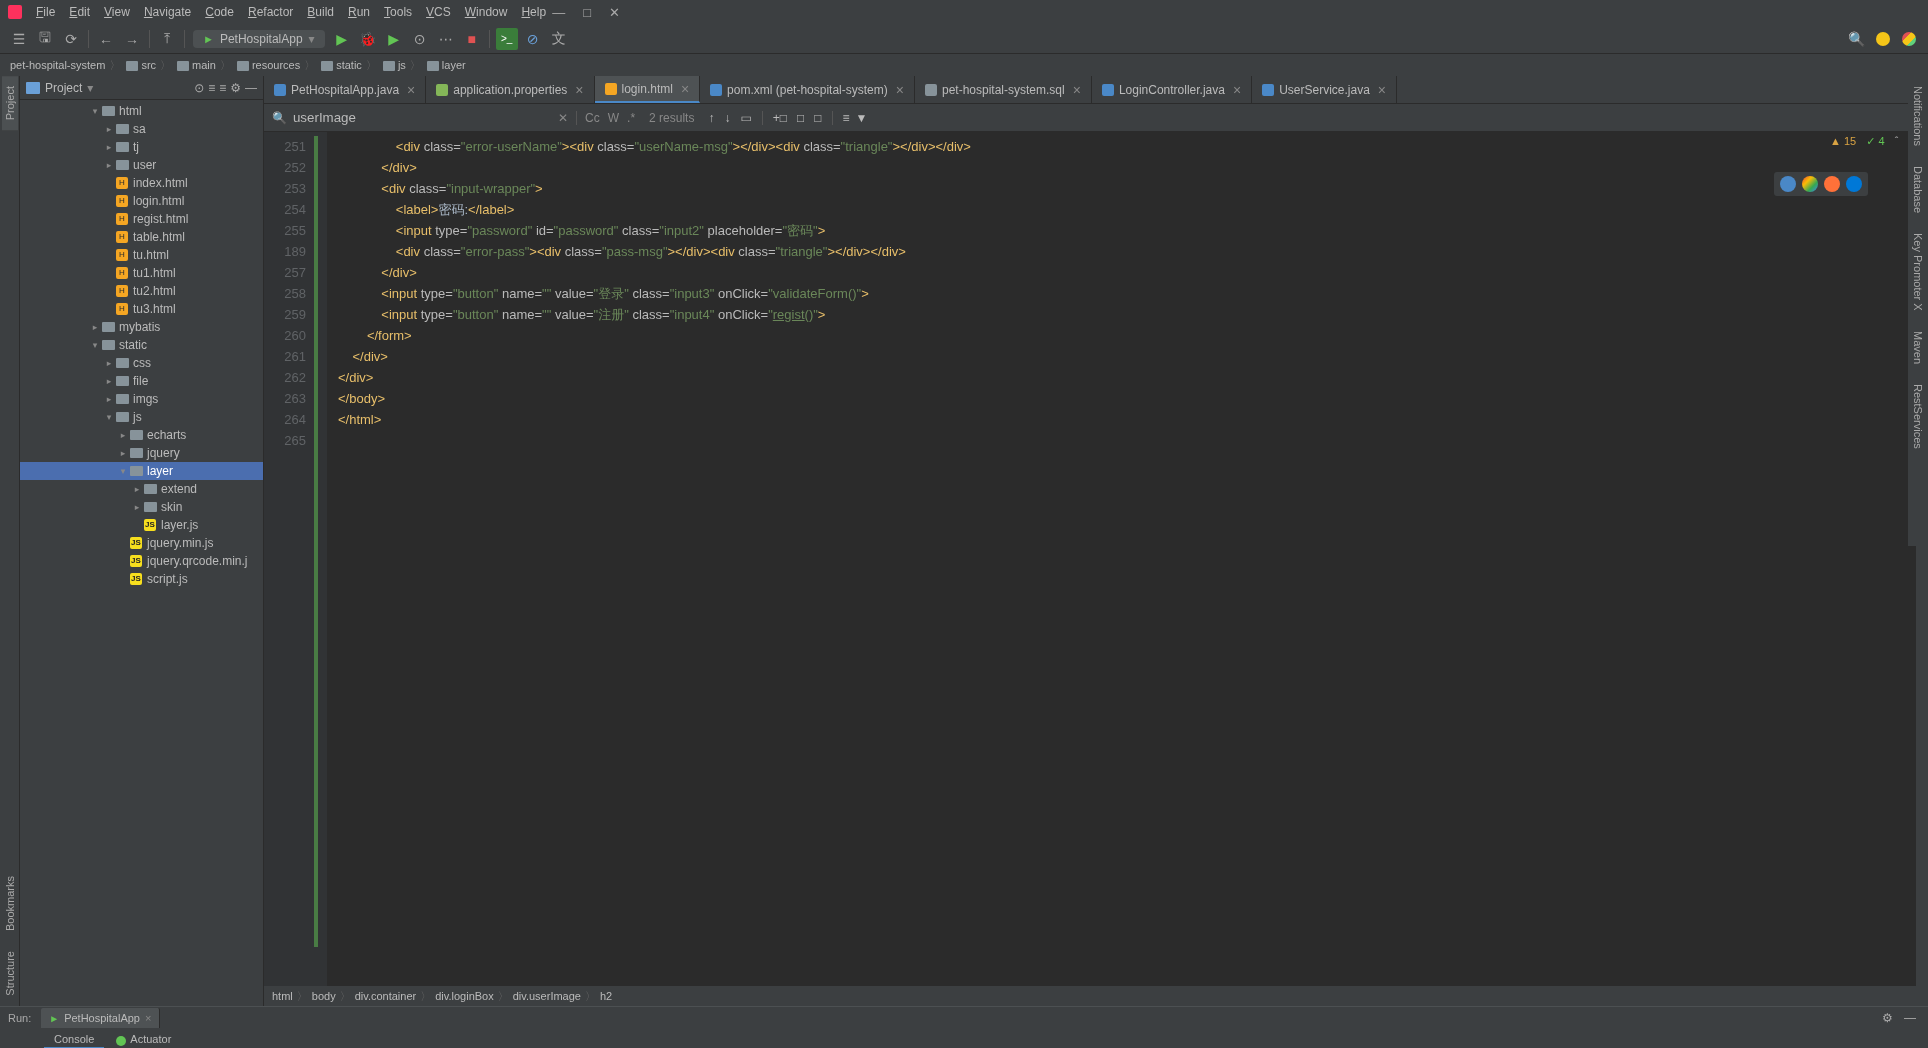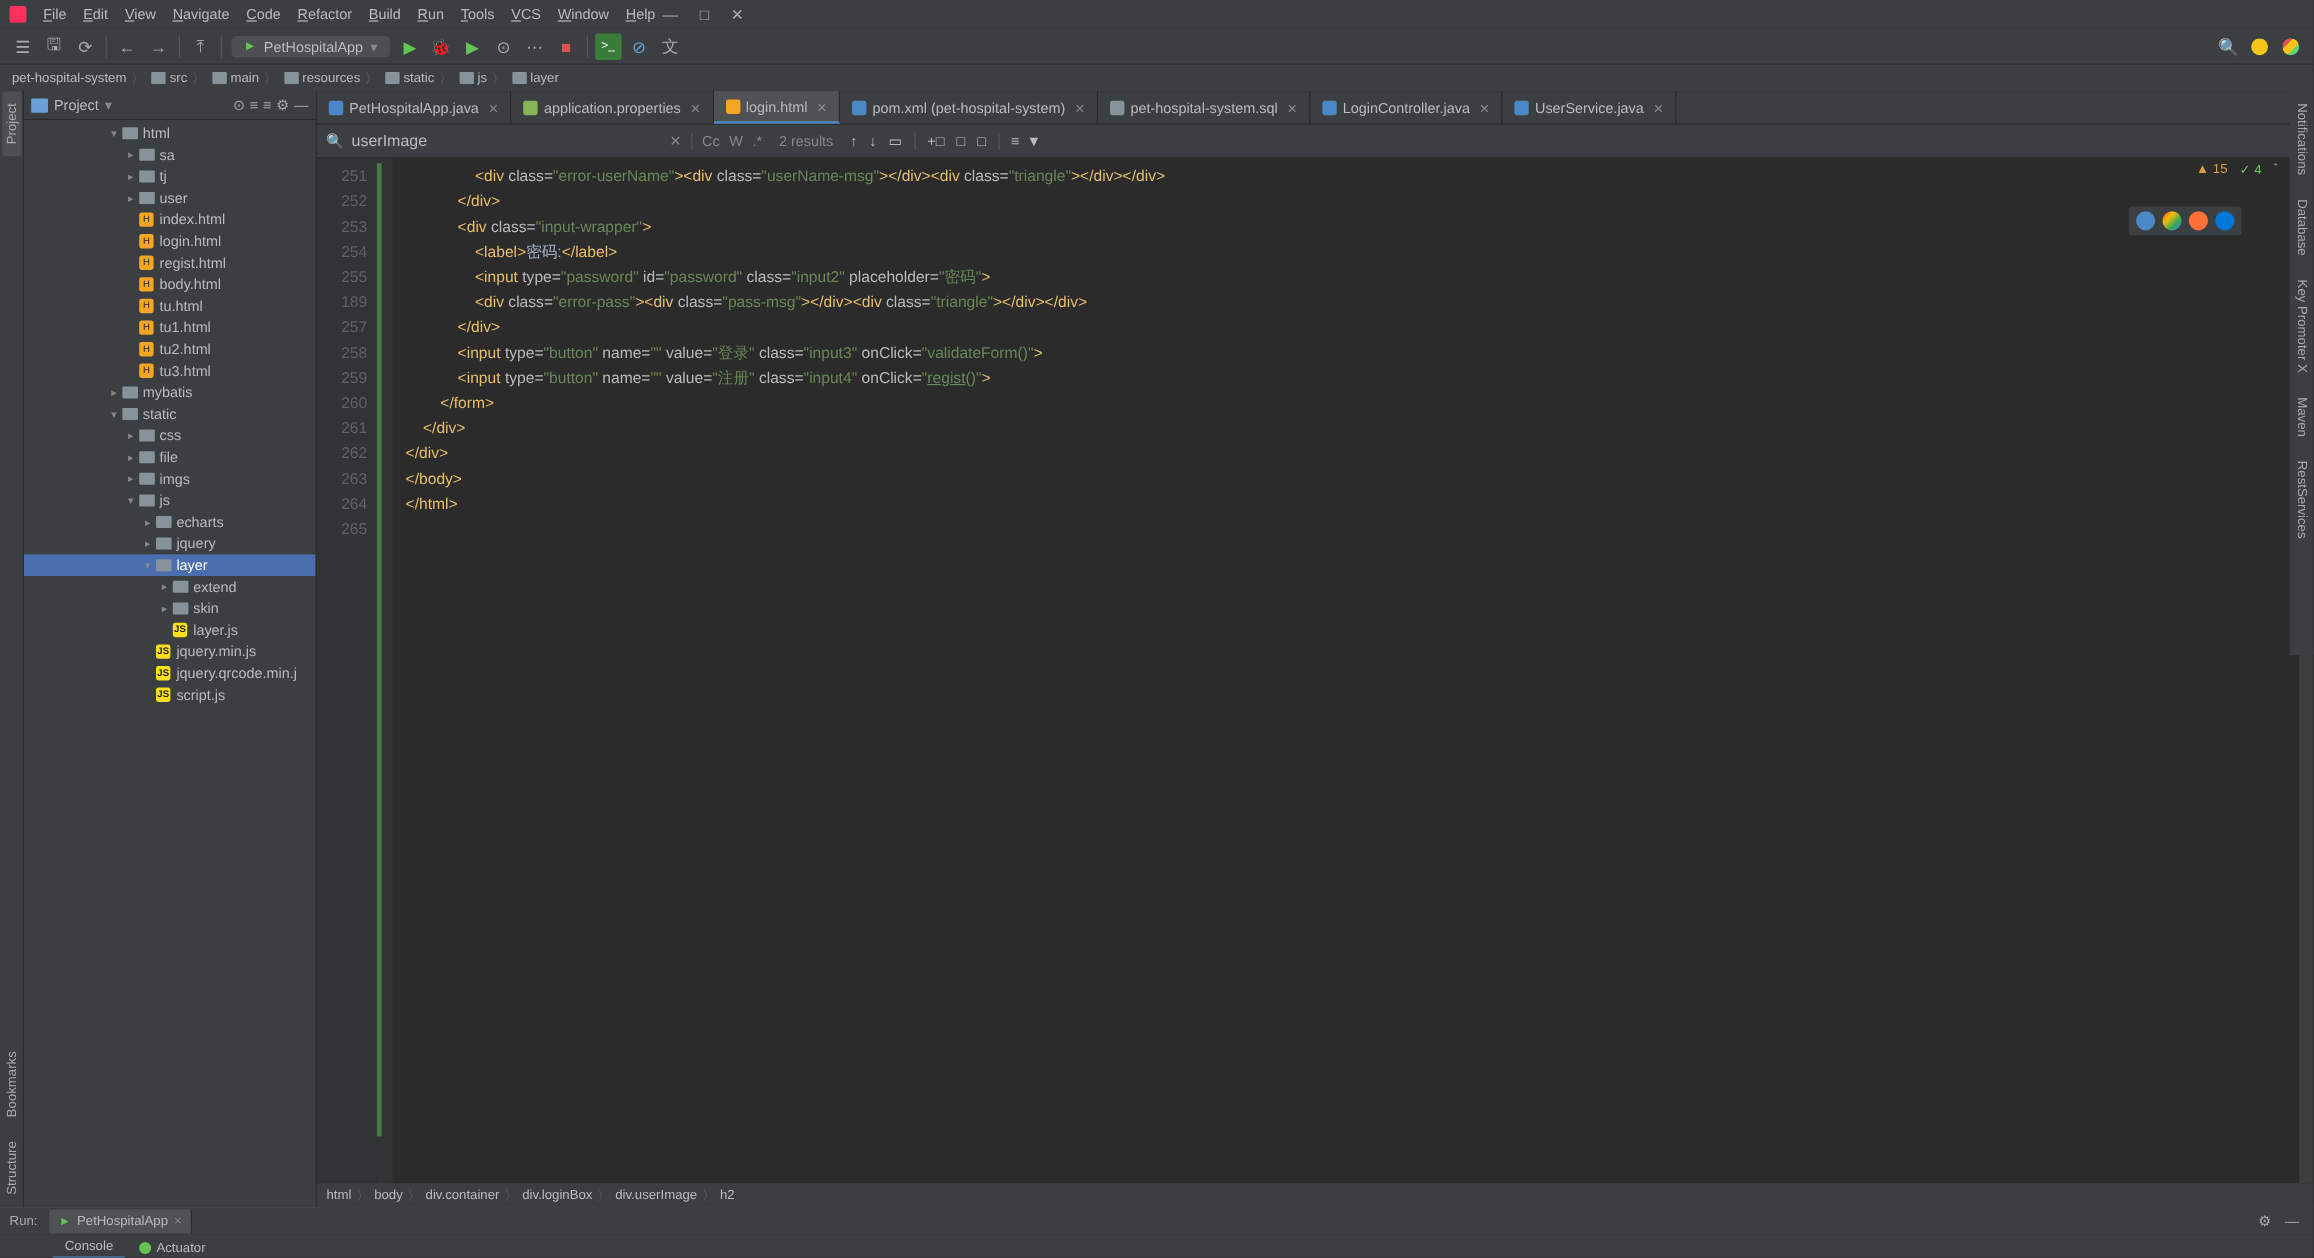"body.html" span { text: body.html -> table.html }
